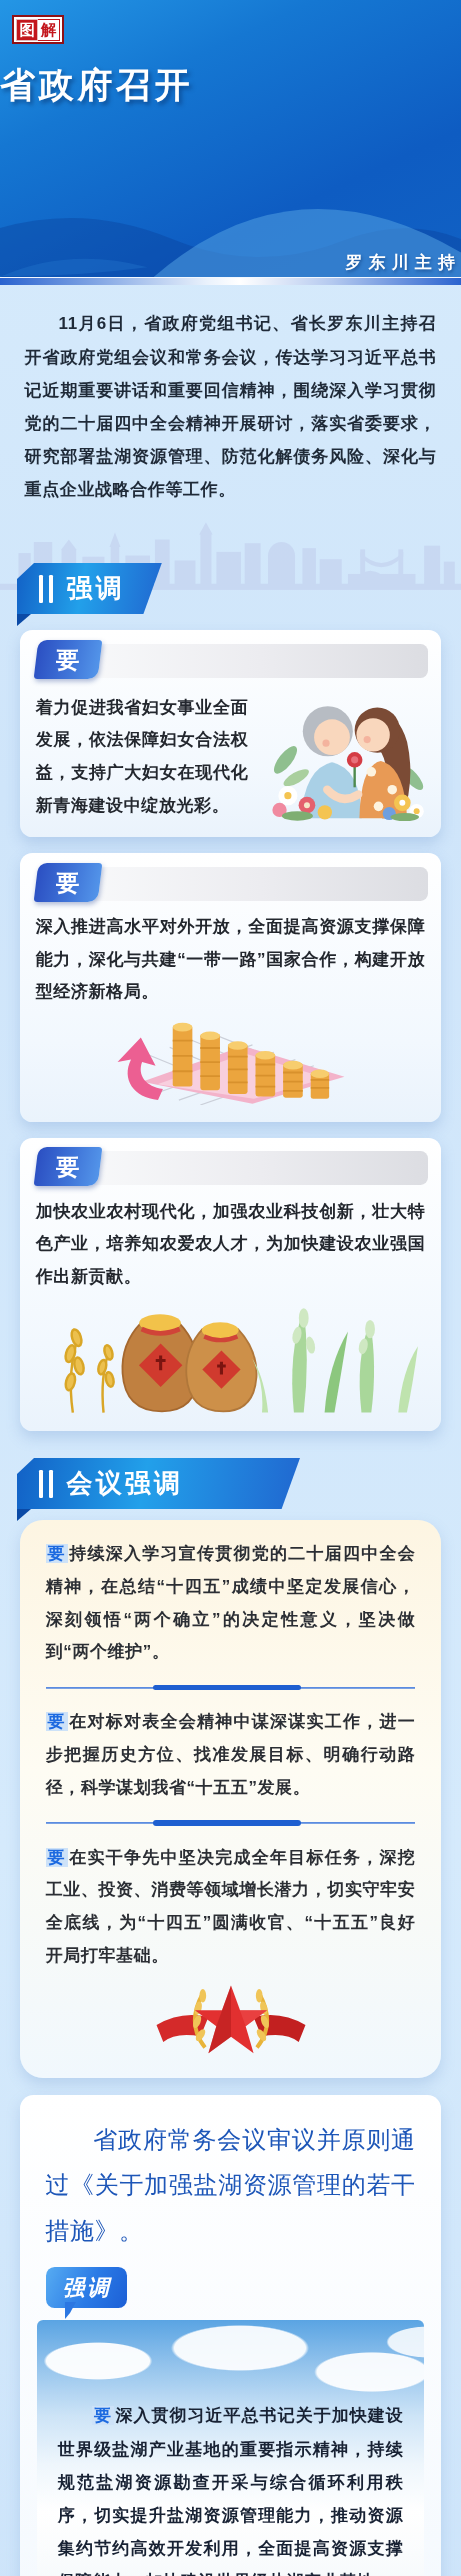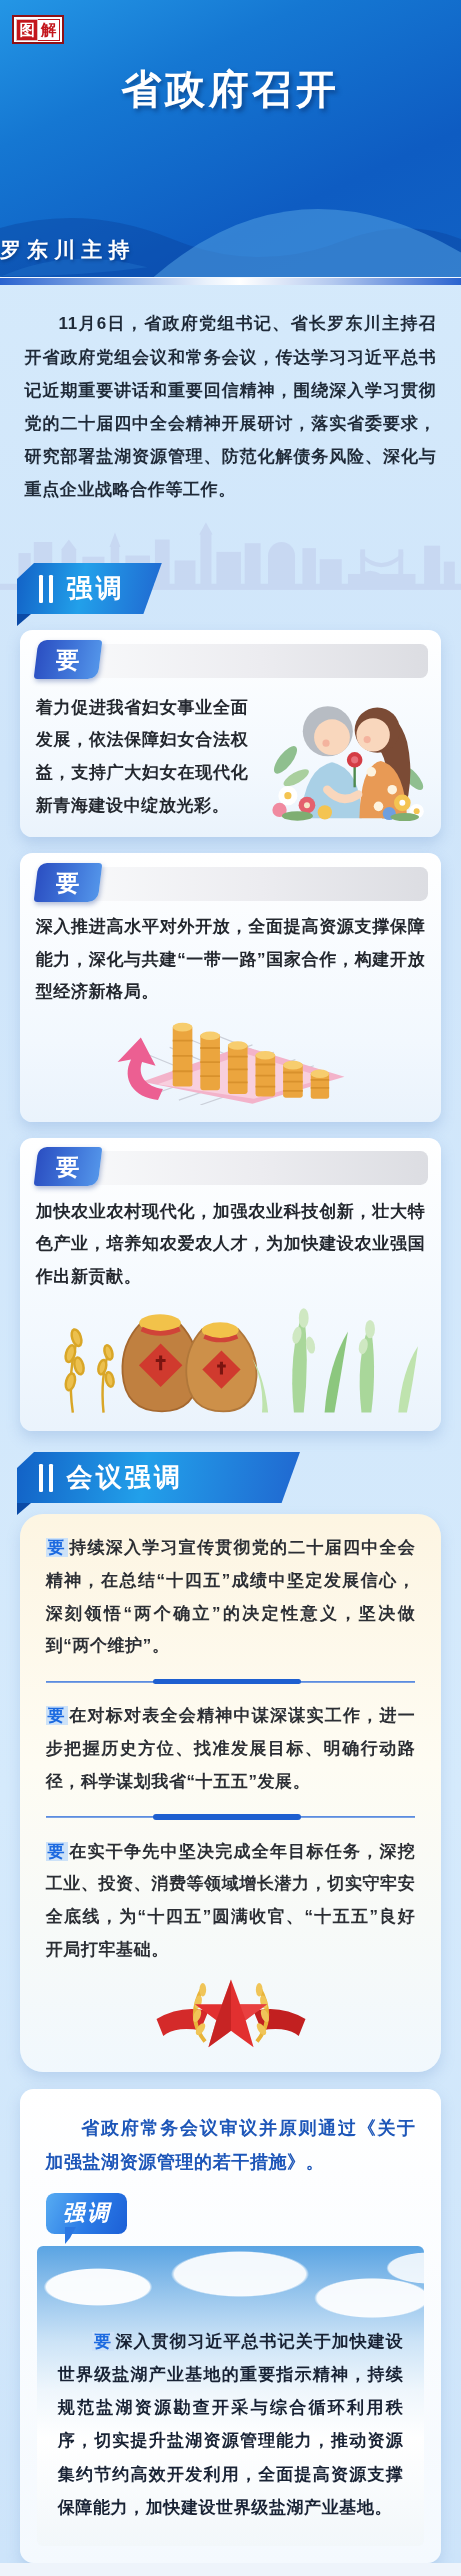"省政府召开" .title { font-size: 40px -> 35px; text-align: center -> none }
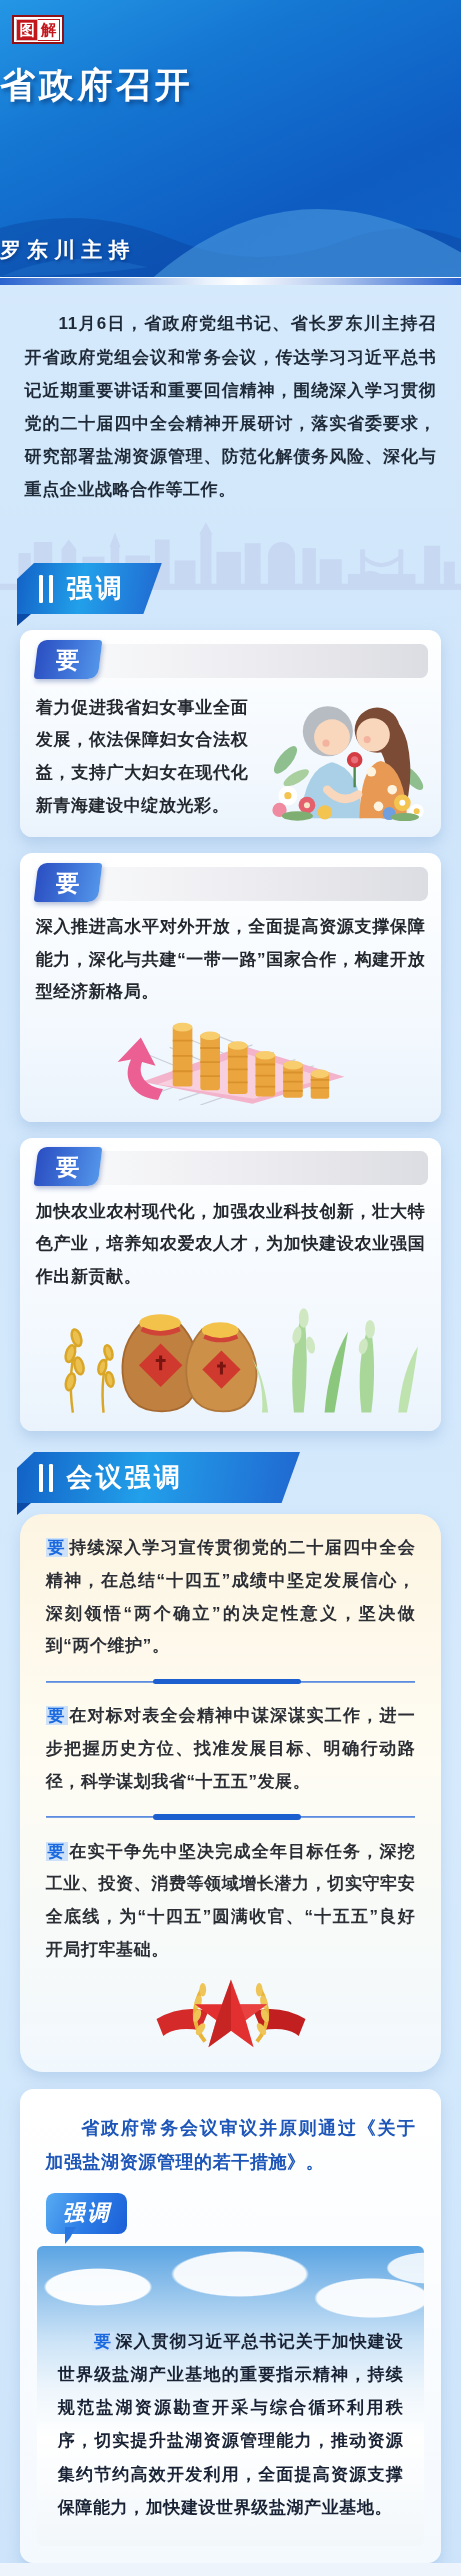"罗东川主持" .subtitle { bottom: 13px -> 3px; font-size: 21px -> 17px; text-align: left -> right }
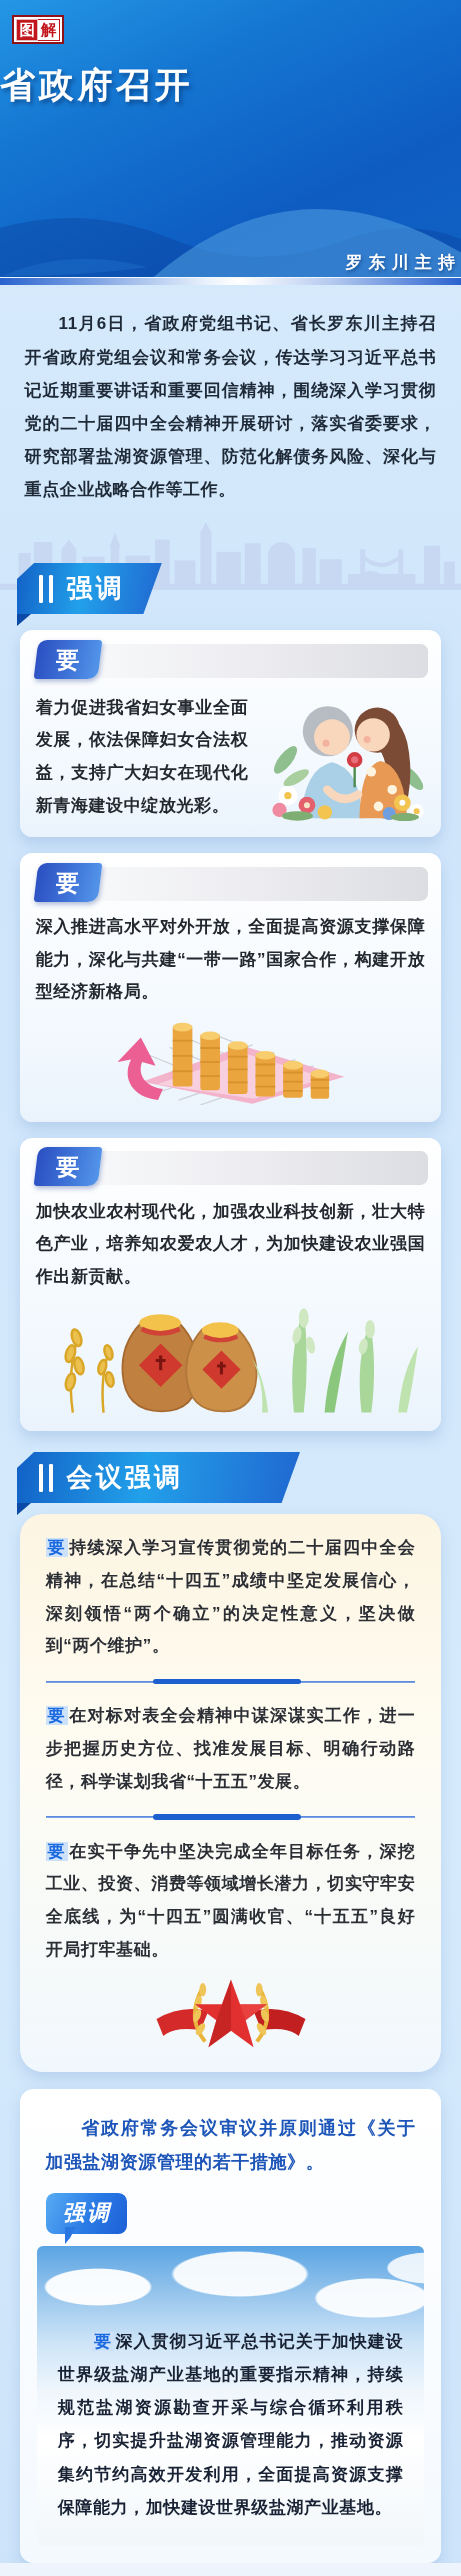"会议强调" div { margin-top: 21px -> 27px }
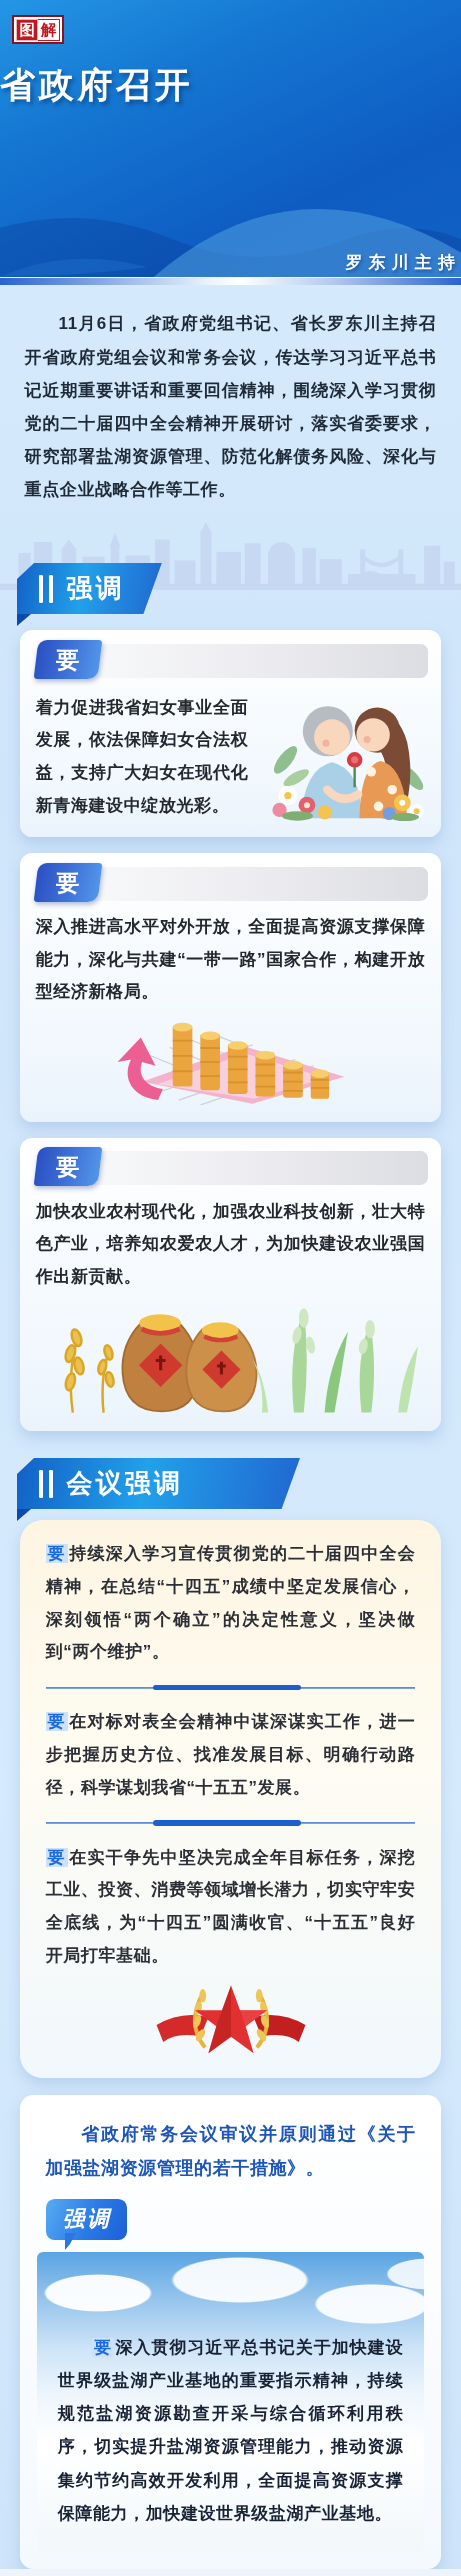"省政府常务会议审议并原则通过《关于加强盐湖资源管理的若干措施》。" .blue-p { font-size: 18px -> 24px; font-weight: 700 -> 400 }
